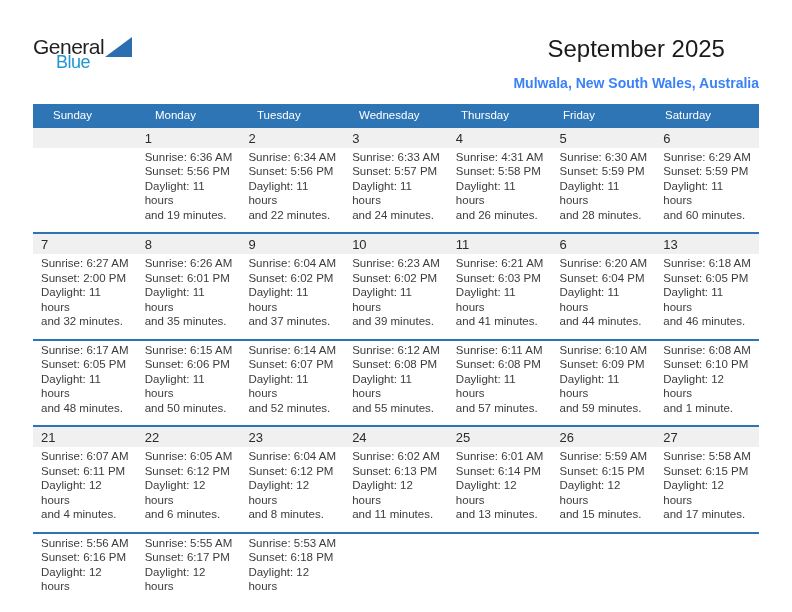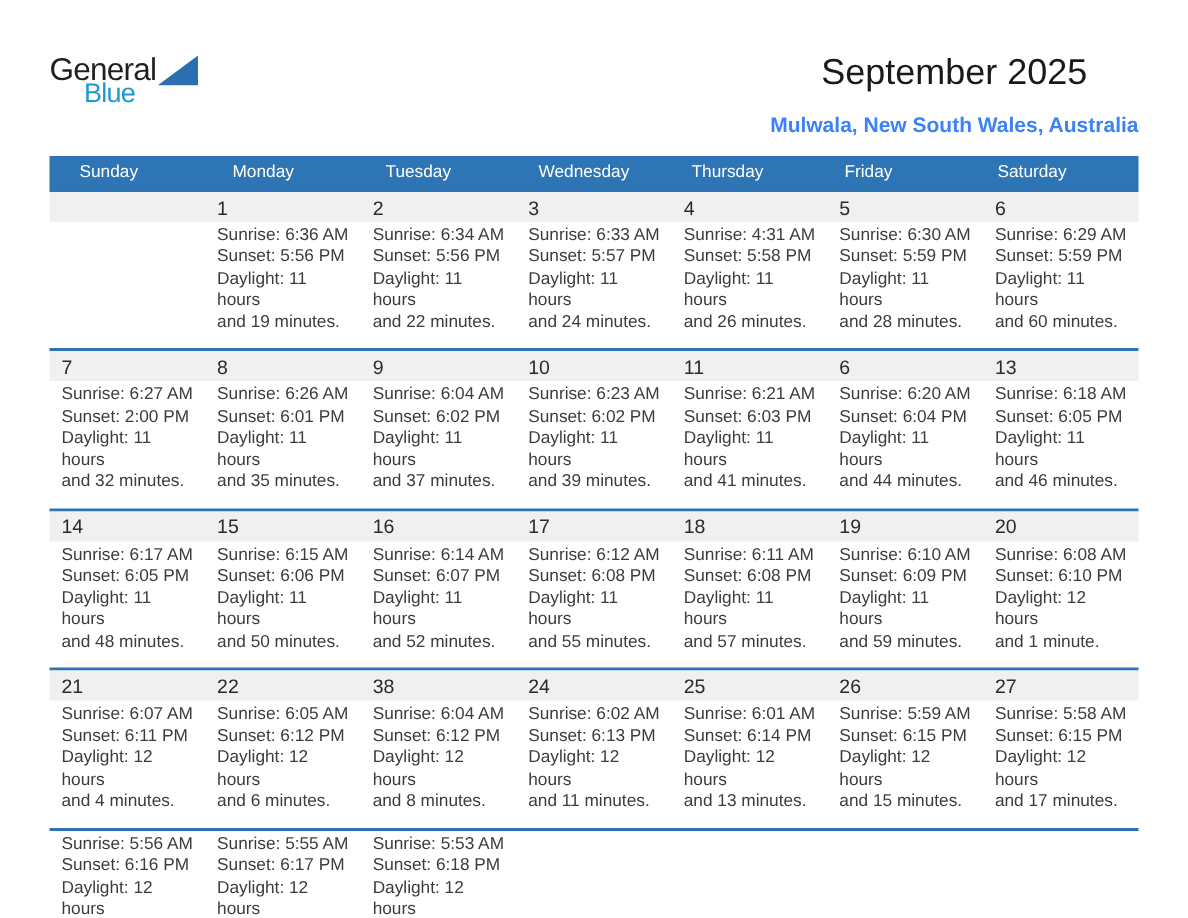"14" div.number-band { html: <div> <div>14</div> <div>15</div> <div>16</div> <div>17</div> <div>18</div> <div>19</div> <div>20</div> </div> -> none }
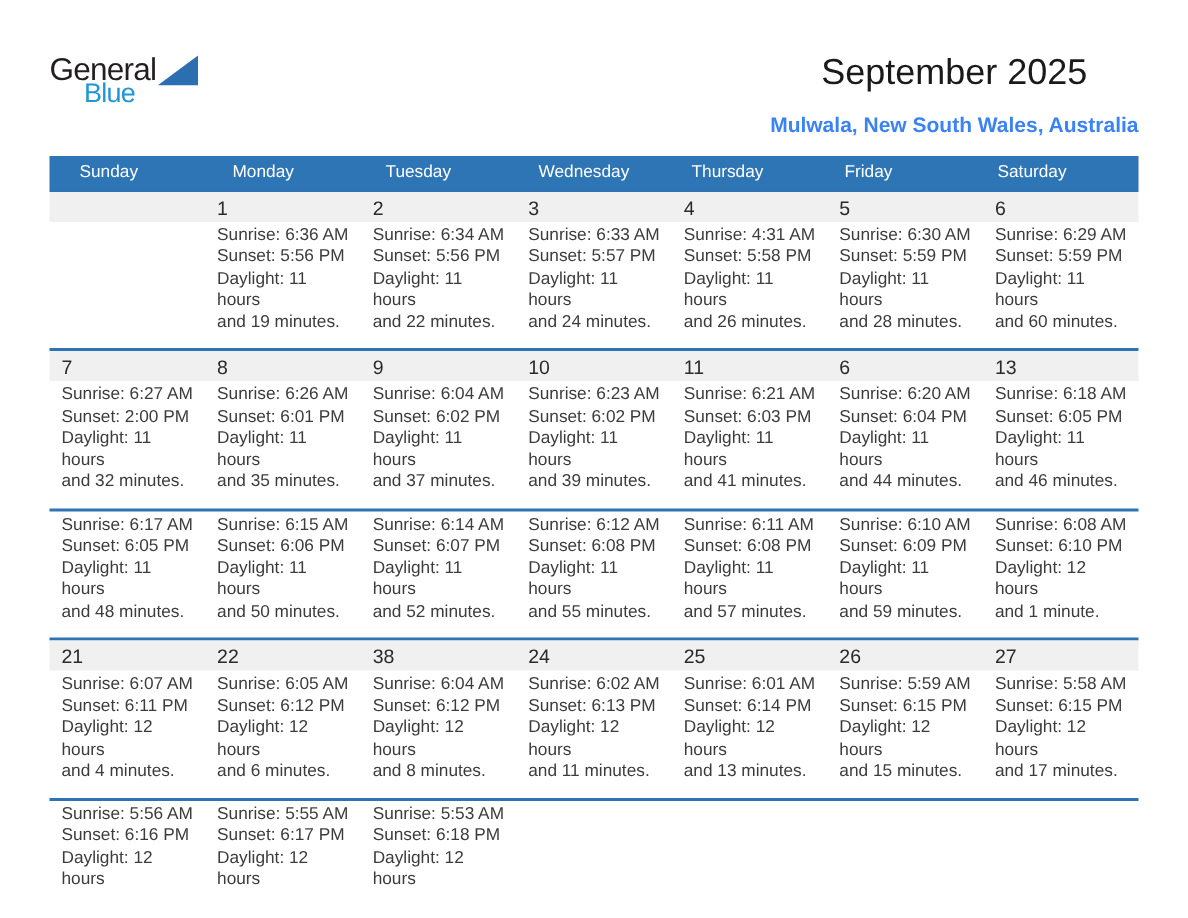"38" div.day-number { text: 38 -> 23 }
